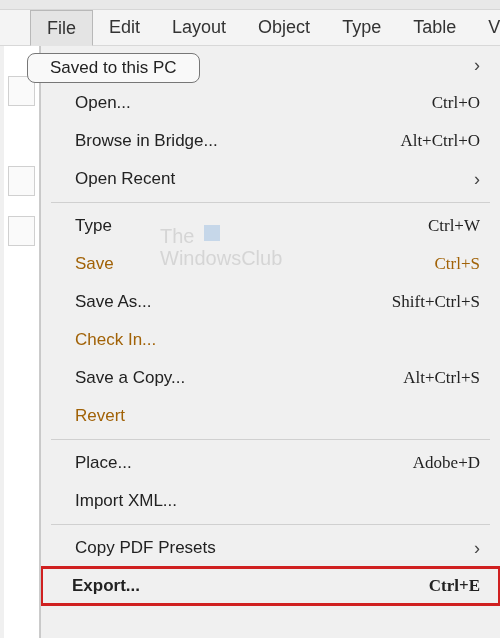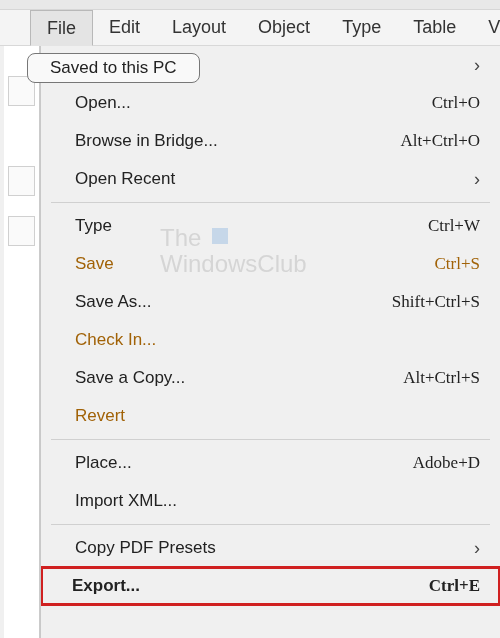"The" .watermark { font-size: 24px -> 20px }
